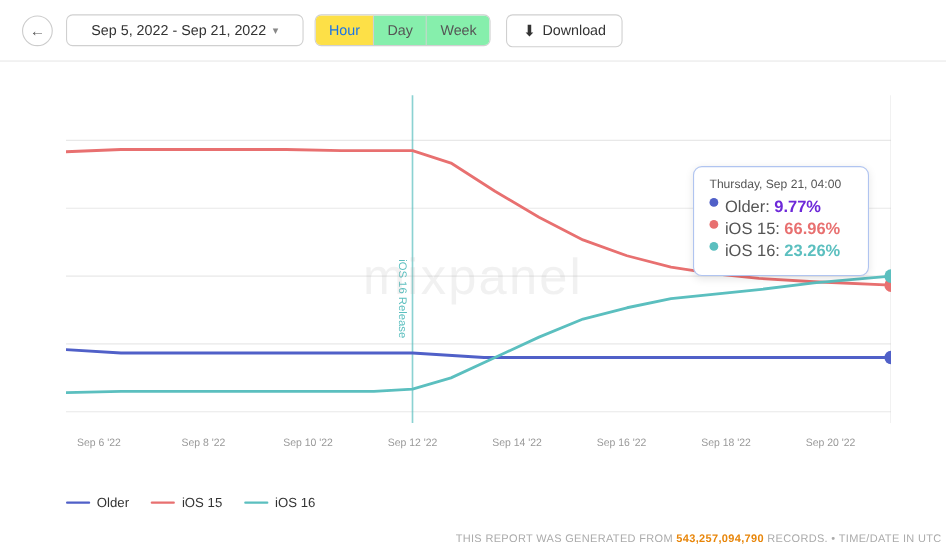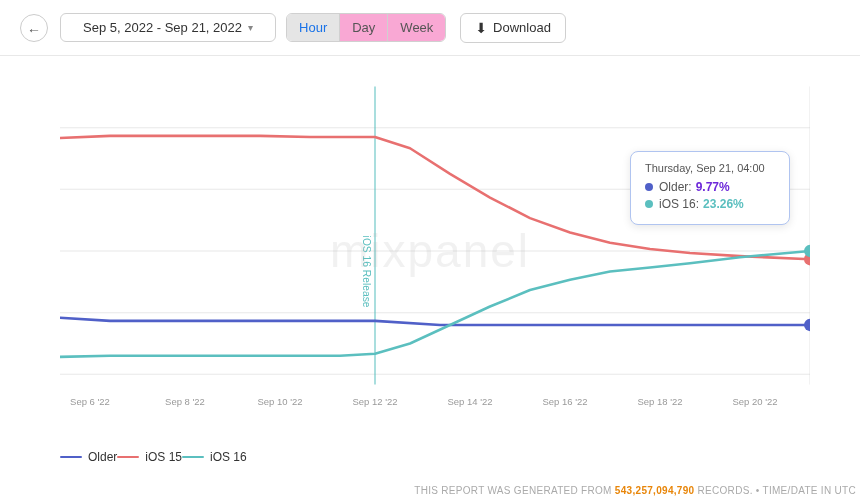"Hour" .time-btn.active { background: #e5e5e5 -> #fde047 }
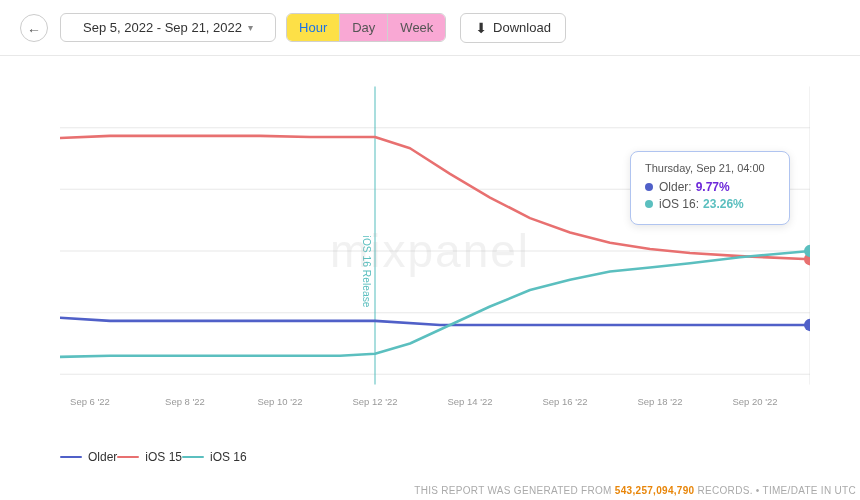"Day" .time-btn { background: #f9a8d4 -> #86efac }
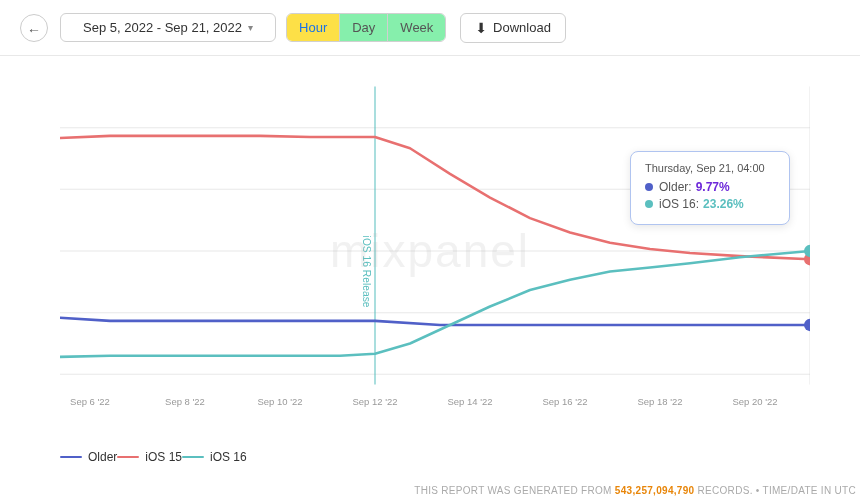"Older:" .tooltip-row { align-items: center -> none; font-size: 12px -> 15px }
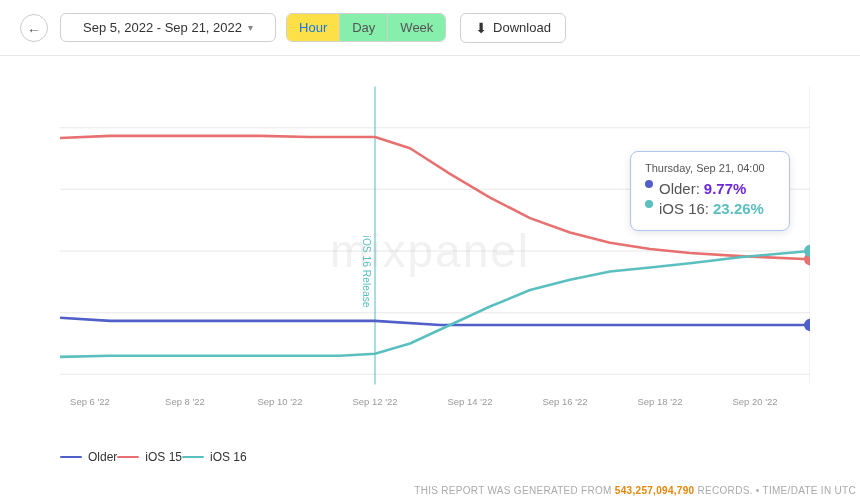"iOS 15:" div.tooltip-row { html: none -> <div> <div></div> <span>iOS 15:</span> <span>66.96%</span> </div> }
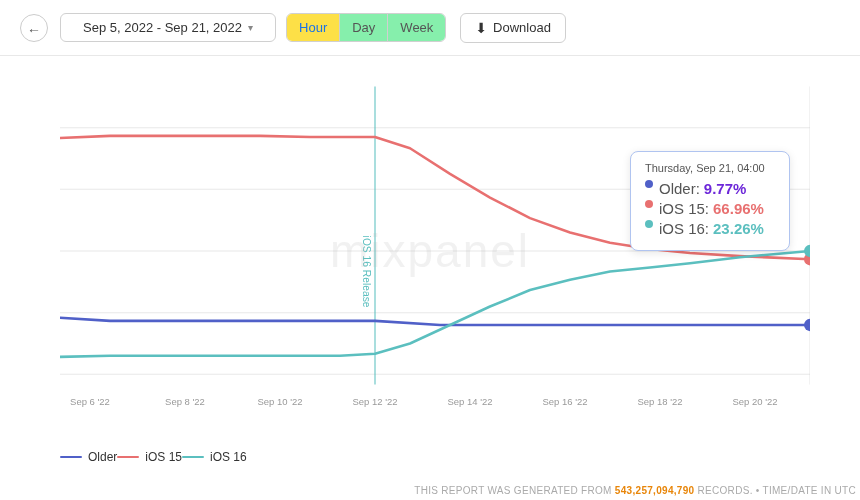"Older" .legend-area { gap: none -> 20px }
